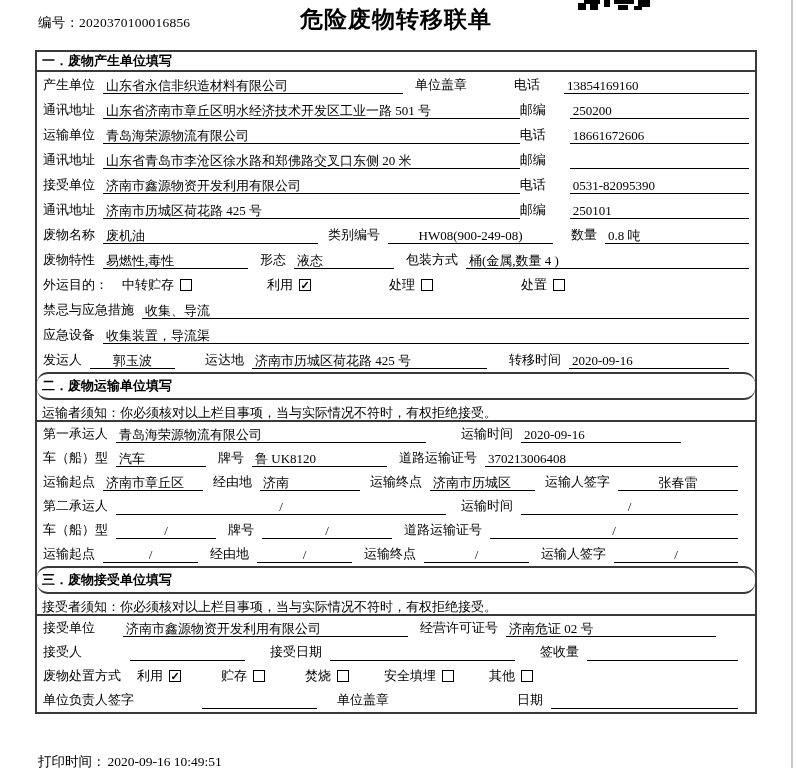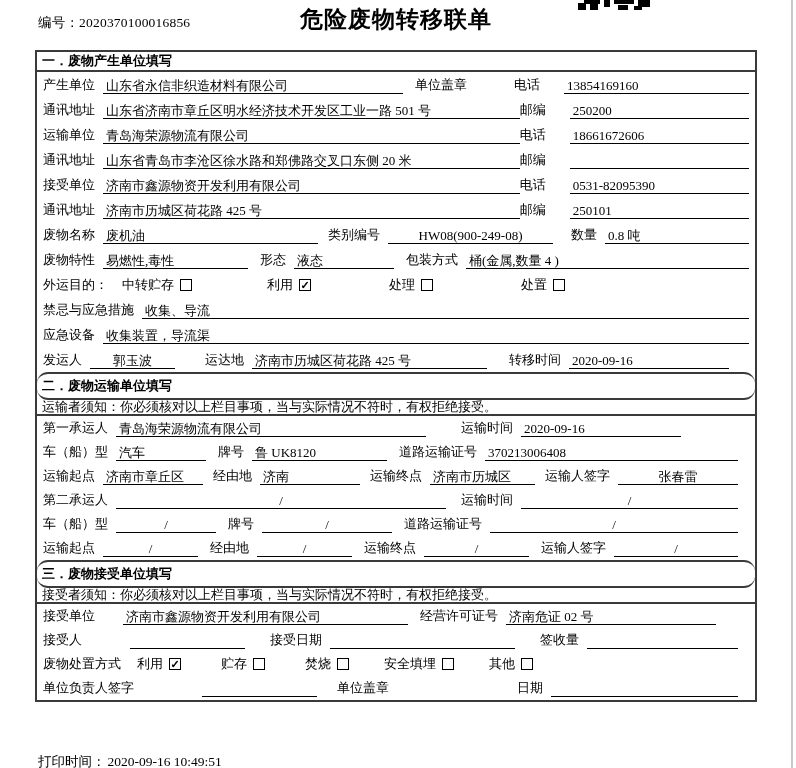"运输者须知：你必须核对以上栏目事项，当与实际情况不符时，有权拒绝接受。" .notice { margin-top: none -> 6px }
